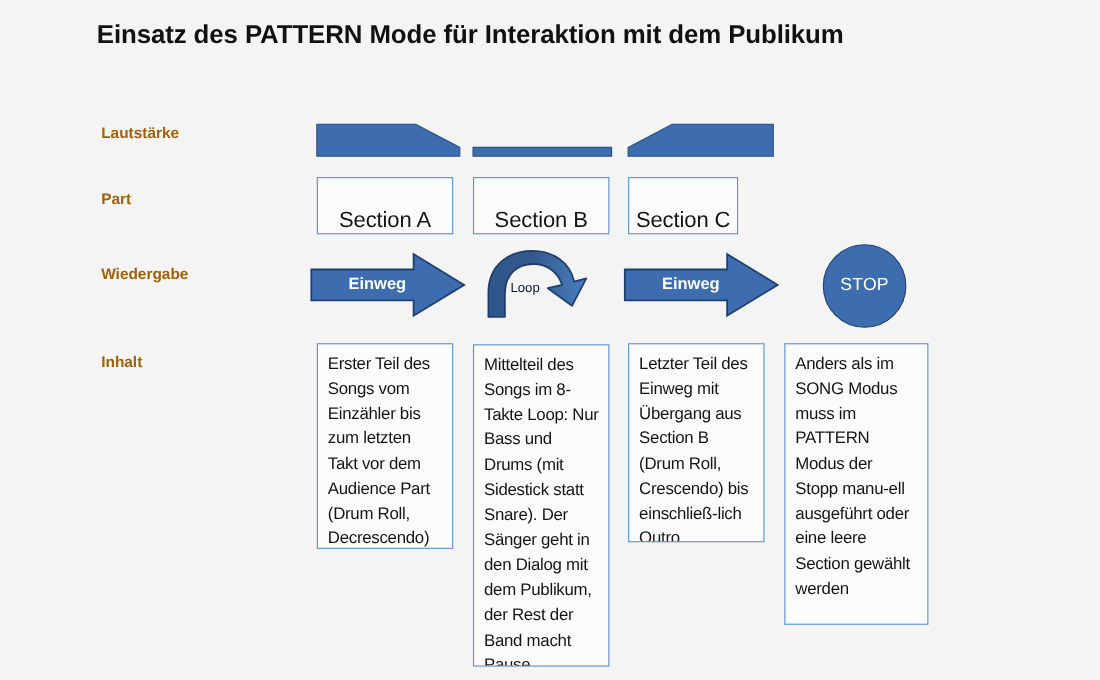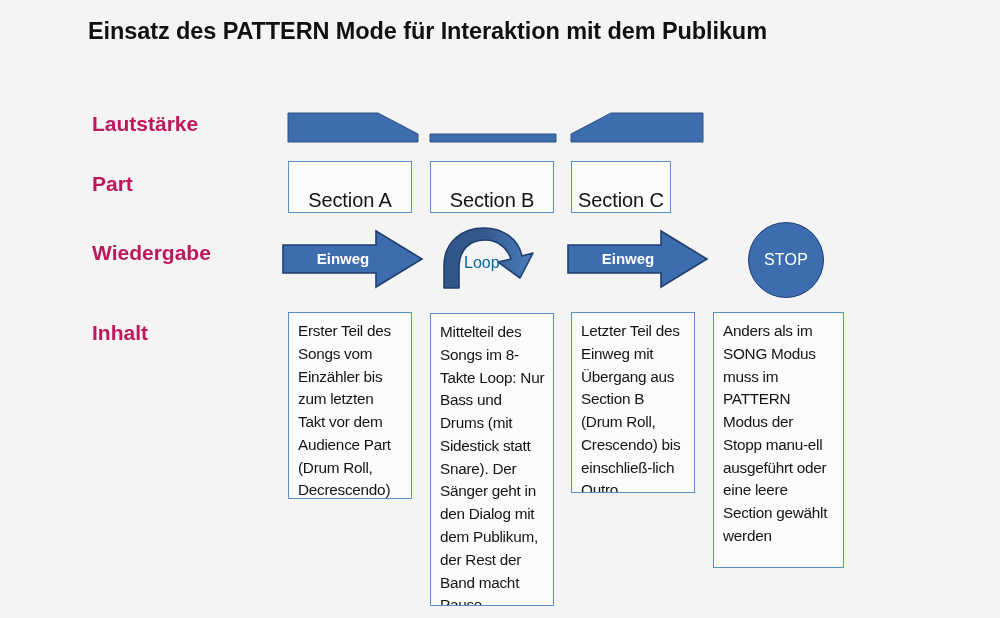"Lautstärke" .row-label { color: #be185d -> #a16207; font-size: 21px -> 14px }
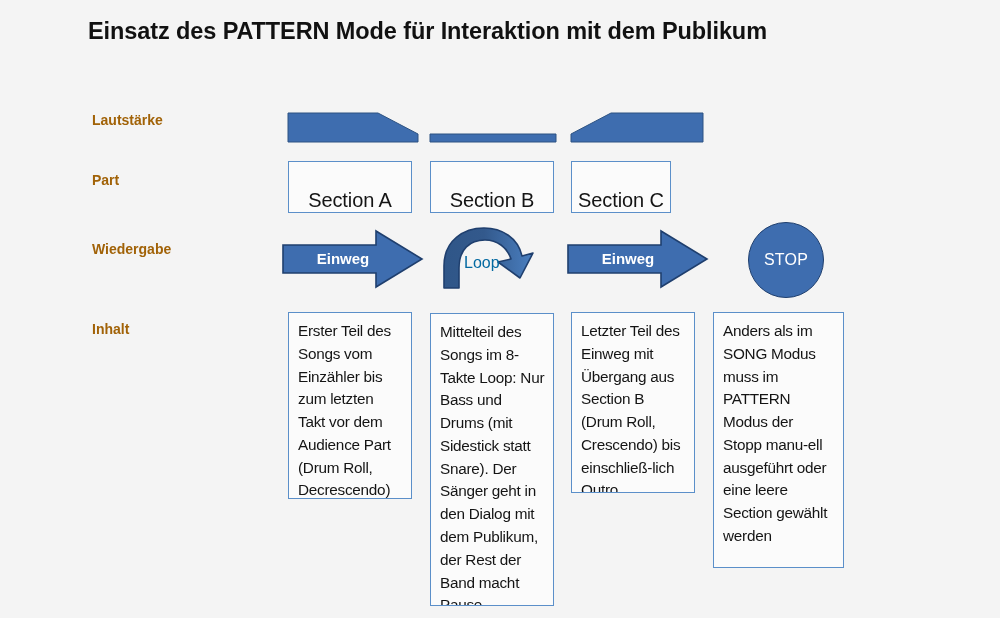"Loop" .loop-label { color: #0369a1 -> #0f172a; font-size: 16px -> 12px }
